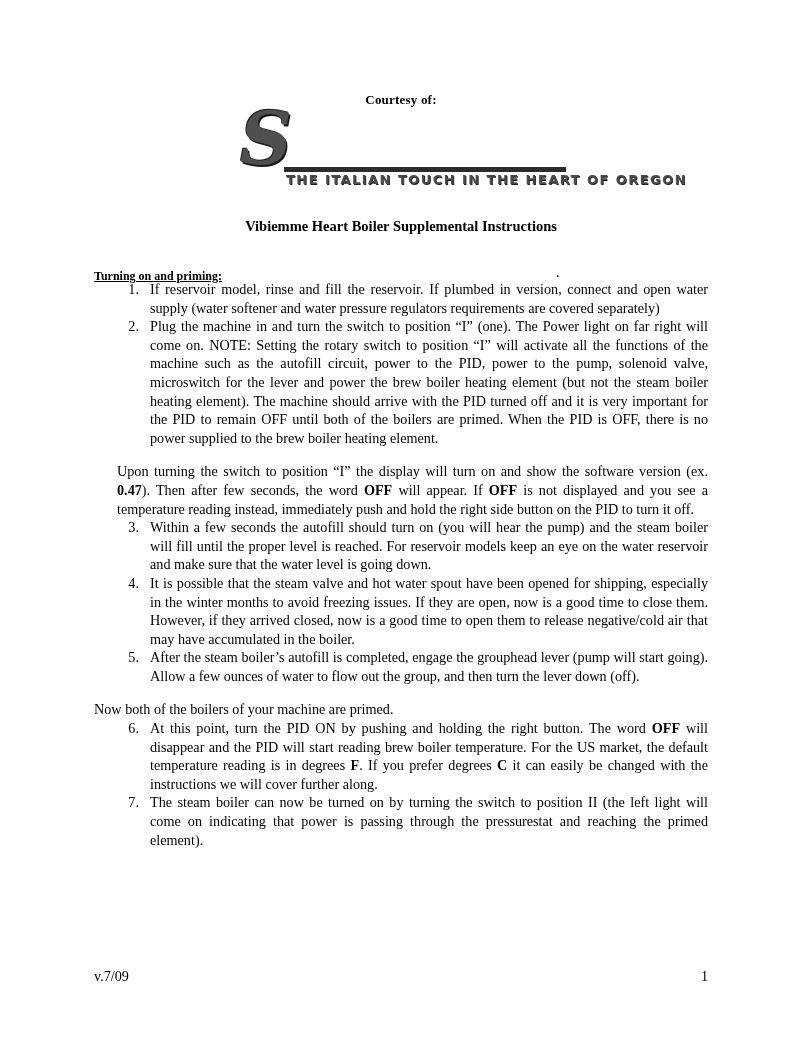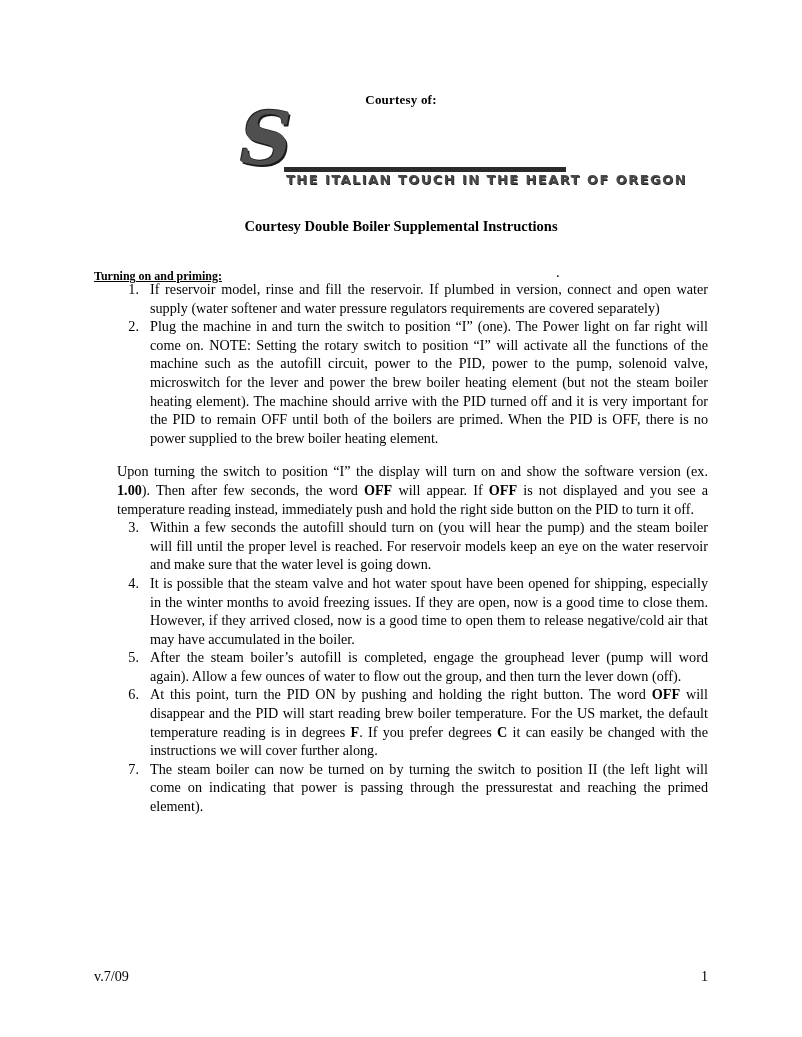"Courtesy Double Boiler Supplemental" div.doc-title { text: Courtesy Double -> Vibiemme Heart }
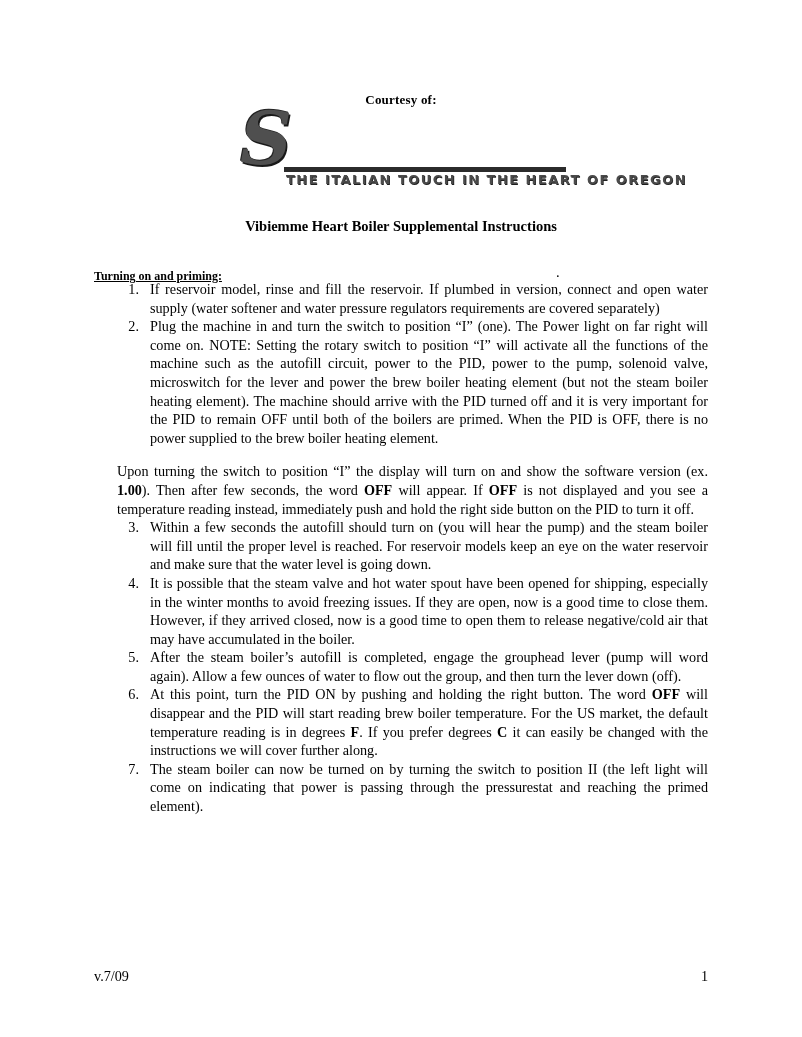"1.00" b { text: 1.00 -> 0.47 }
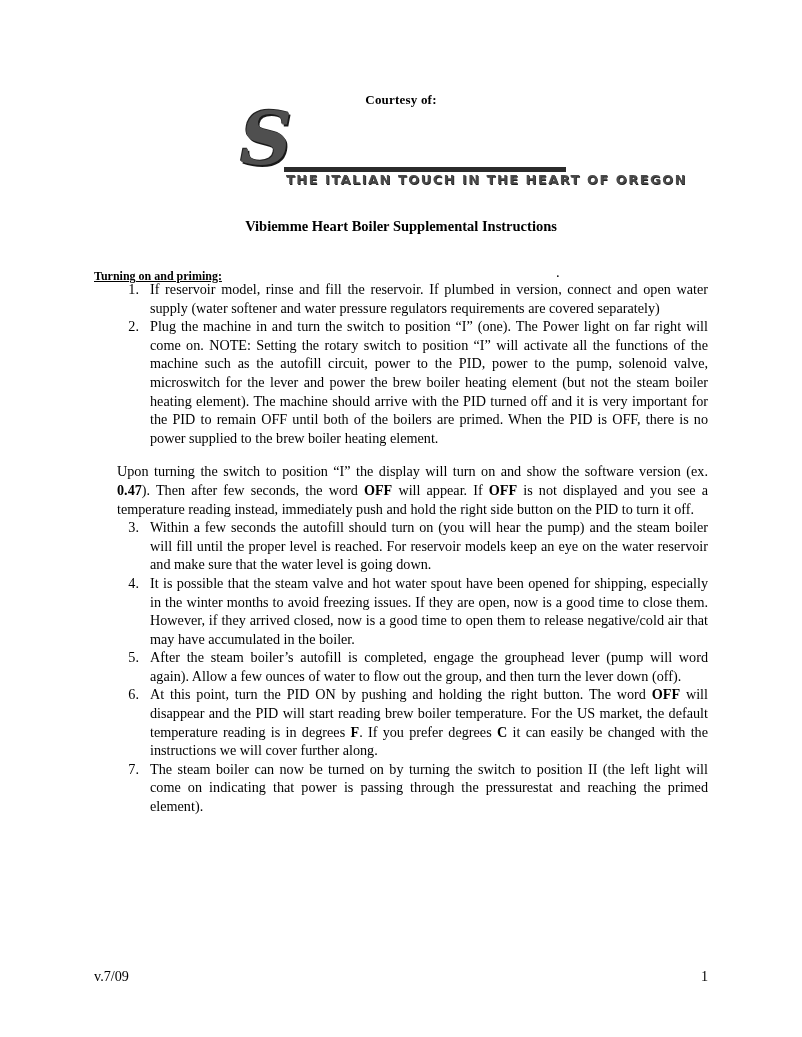"After the steam boiler’s autofill" span { text: word again -> start going }
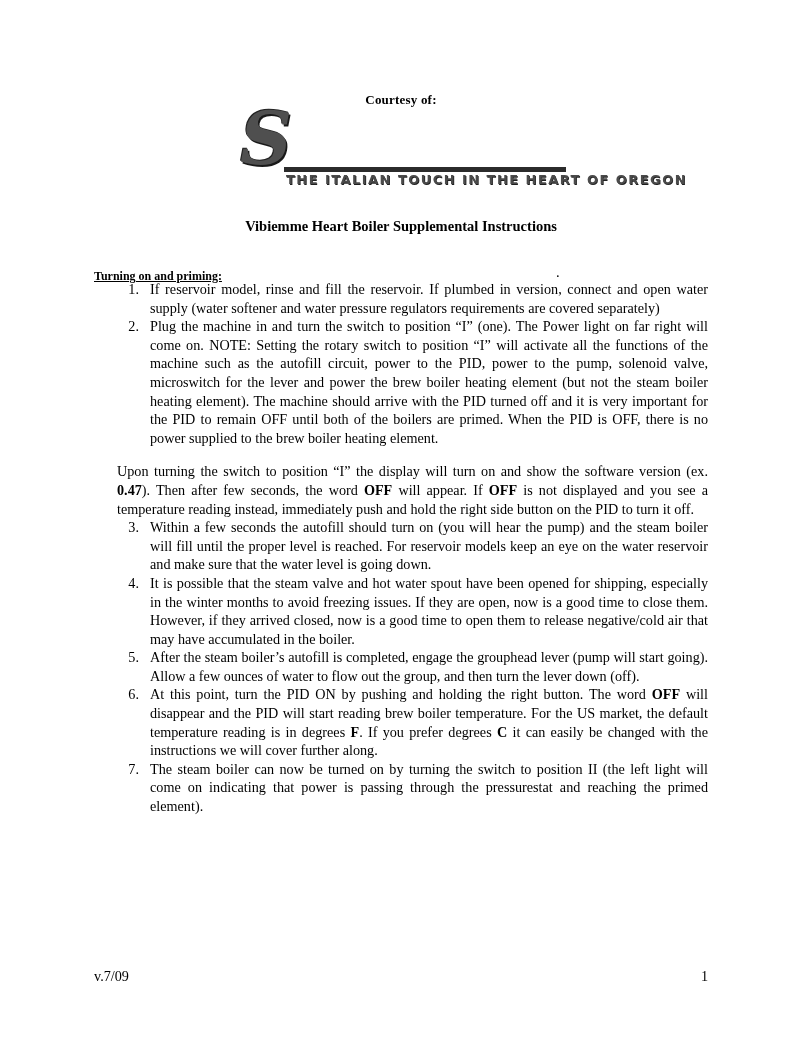"Now both of the boilers" p.body { html: none -> <p>Now both of the boilers of your machine are primed.</p> }
